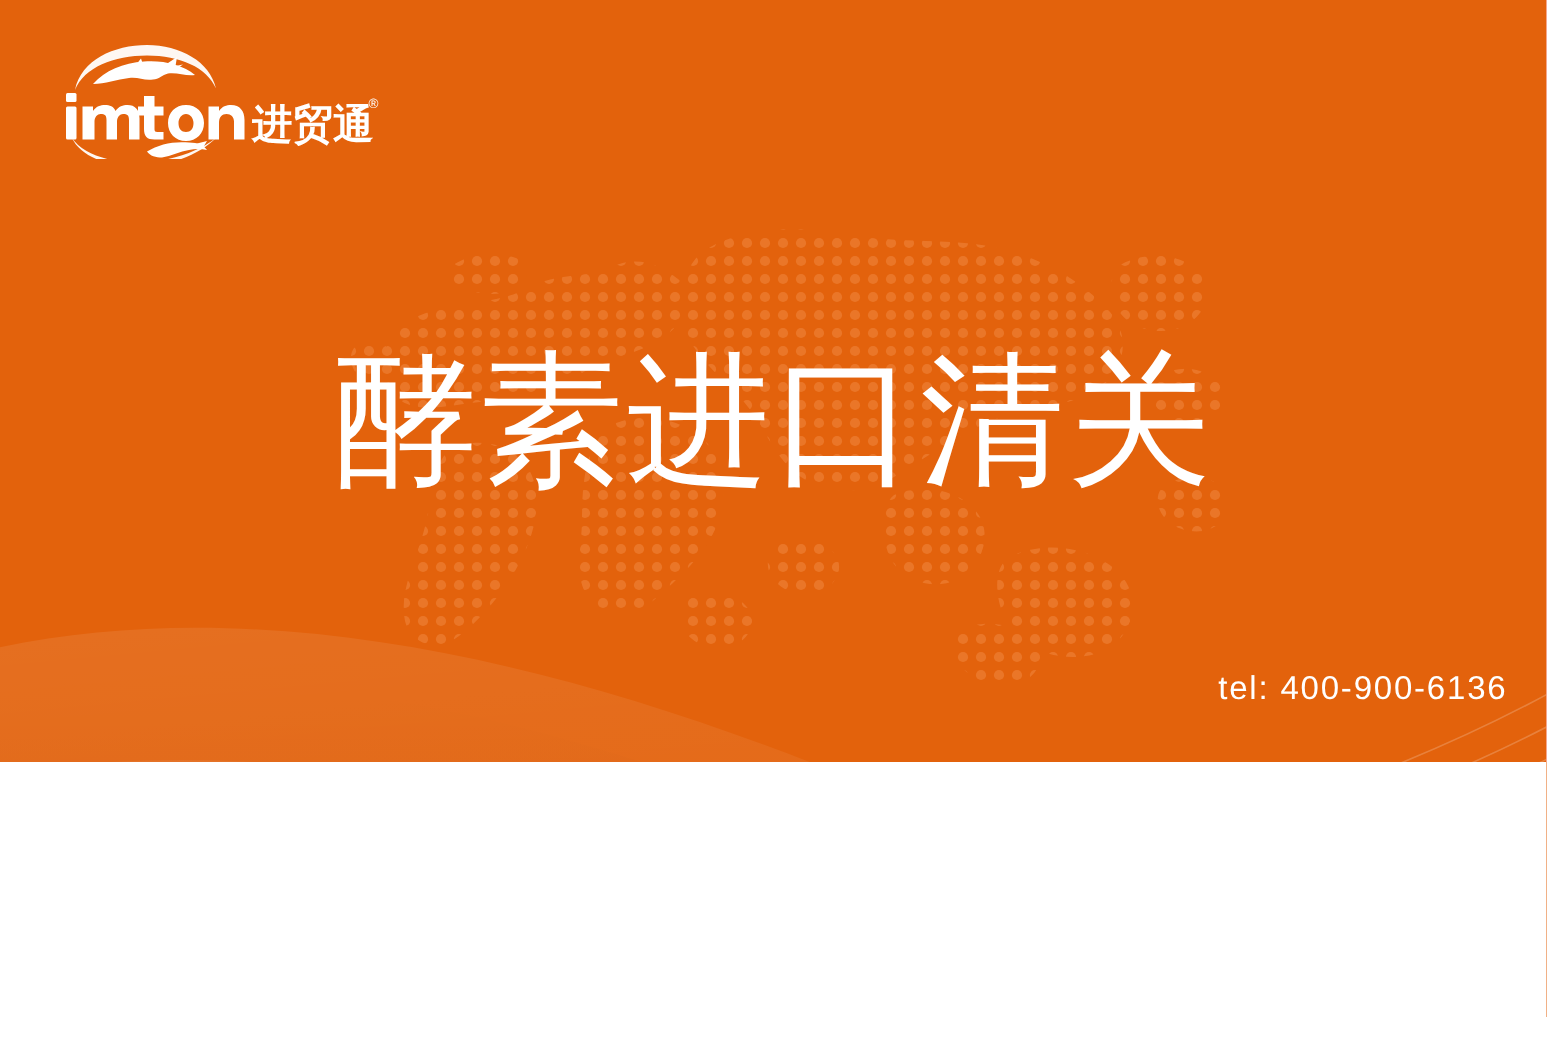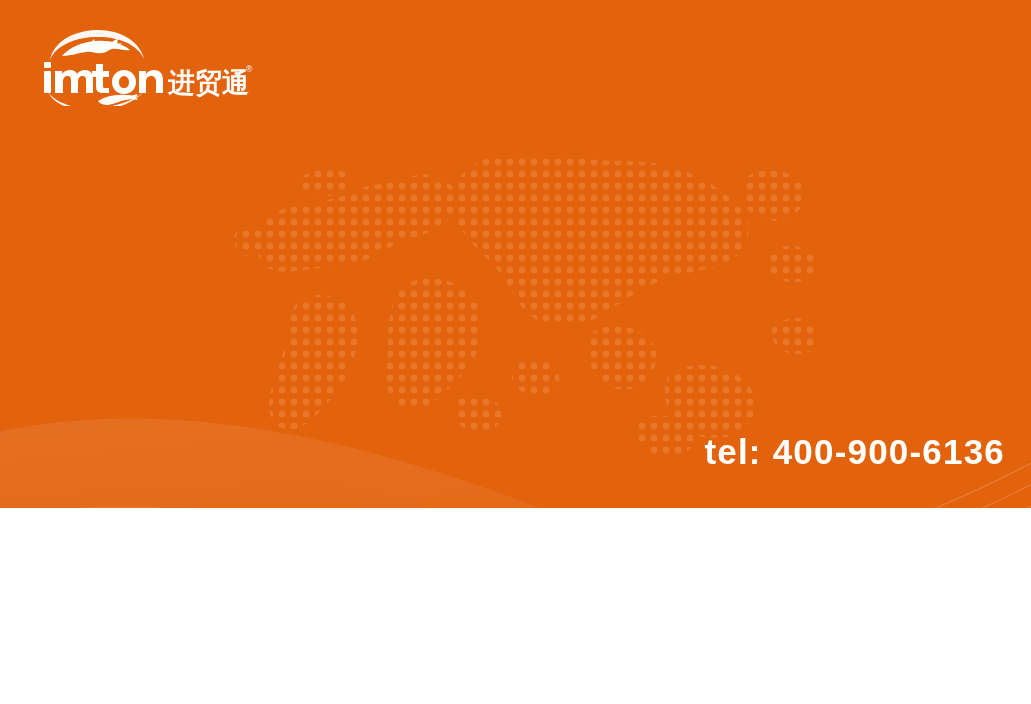"酵素进口清关" span.headline-line { html: none -> <span>酵素进口清关</span> }
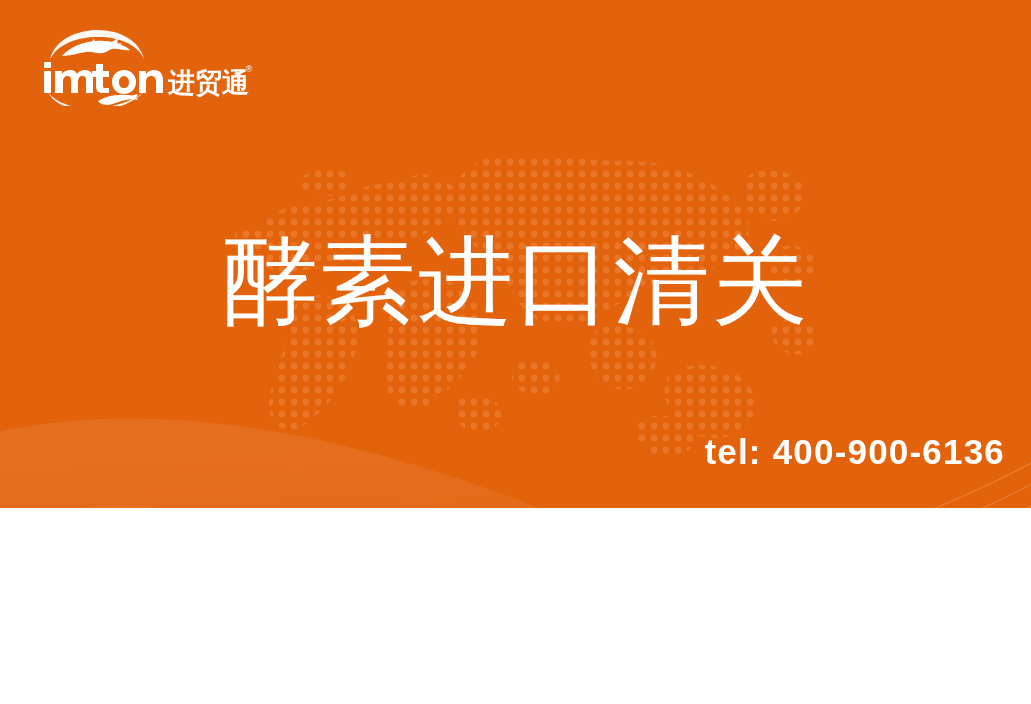"tel: 400-900-6136" .phone { font-size: 35px -> 22px; font-weight: bold -> none }
